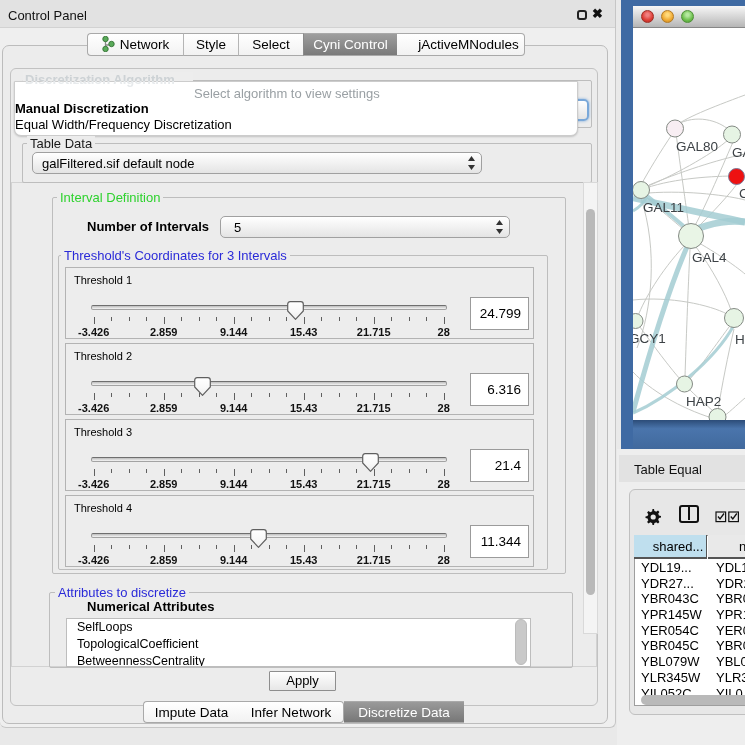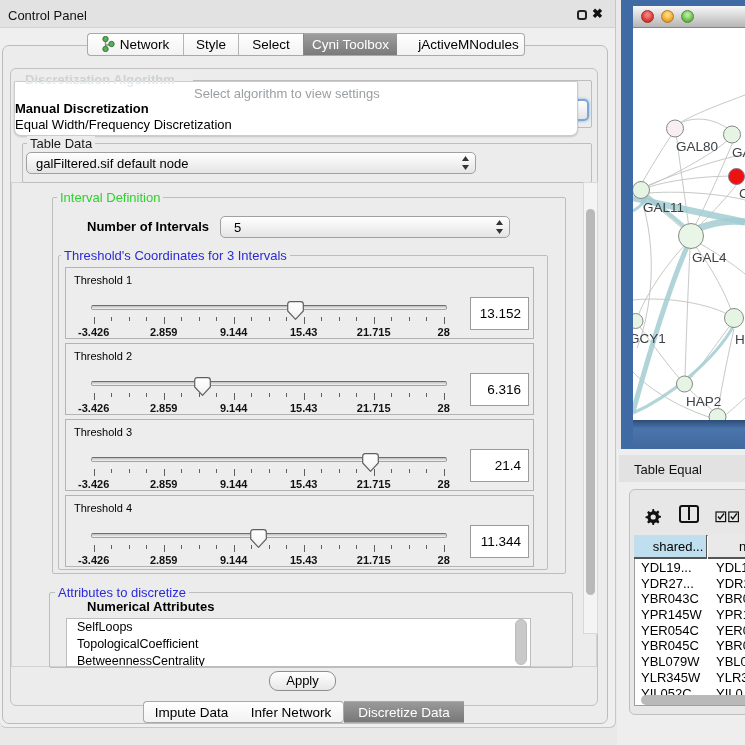"Cyni Toolbox" div.tab { text: Toolbox -> Control }
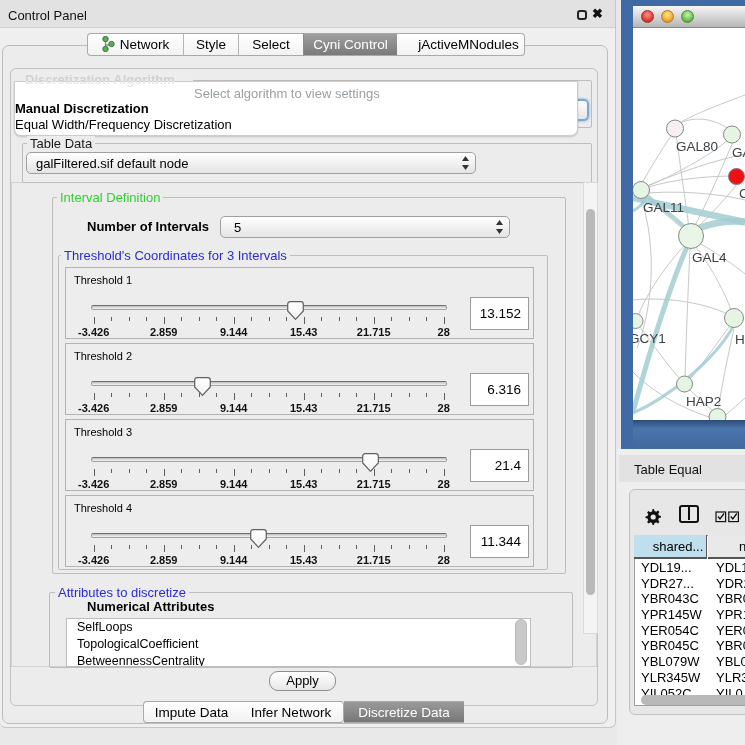"galFiltered.sif default node" div.combo { left: 26px -> 32px }
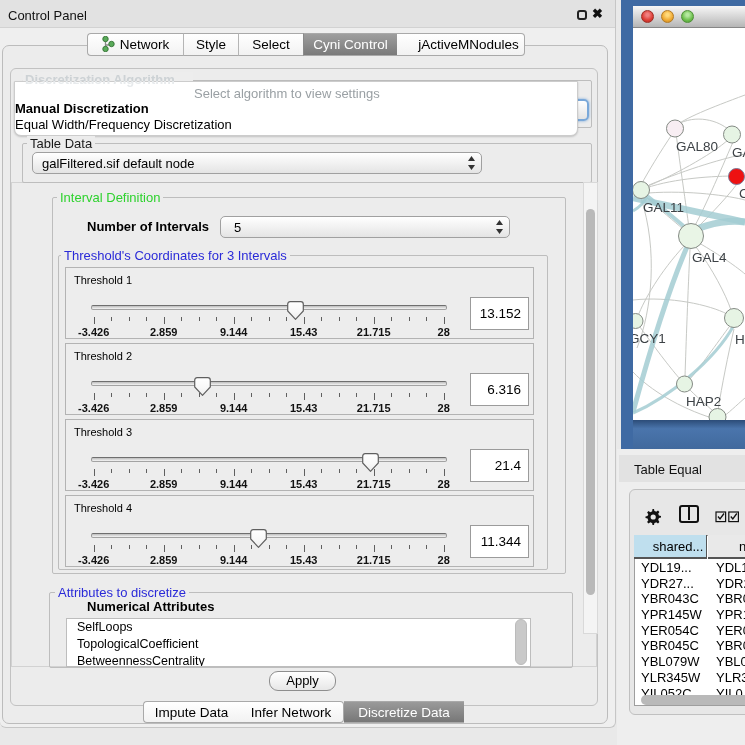"13.152" div.valbox { text: 13.152 -> 24.799 }
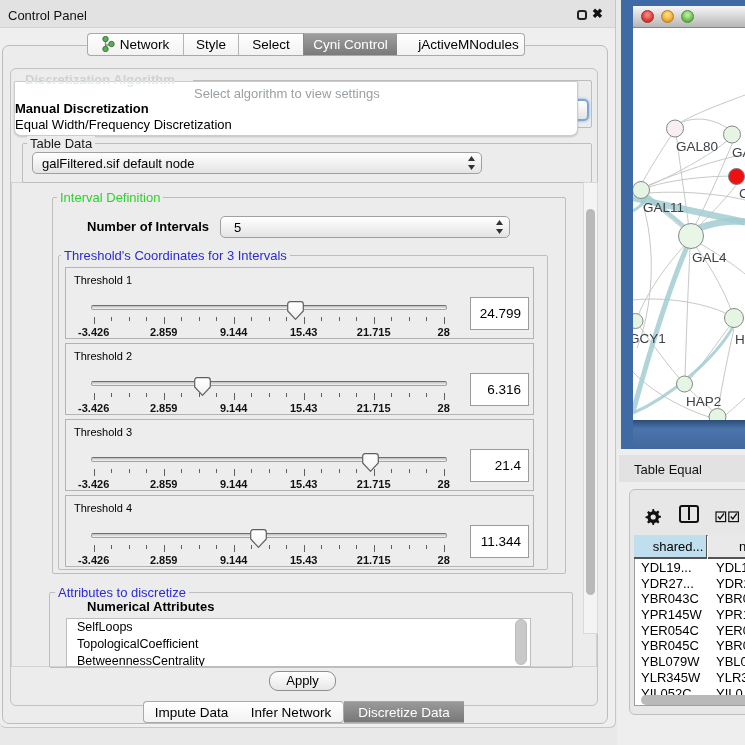"Apply" #applybtn { border-radius: 9px -> 1px }
